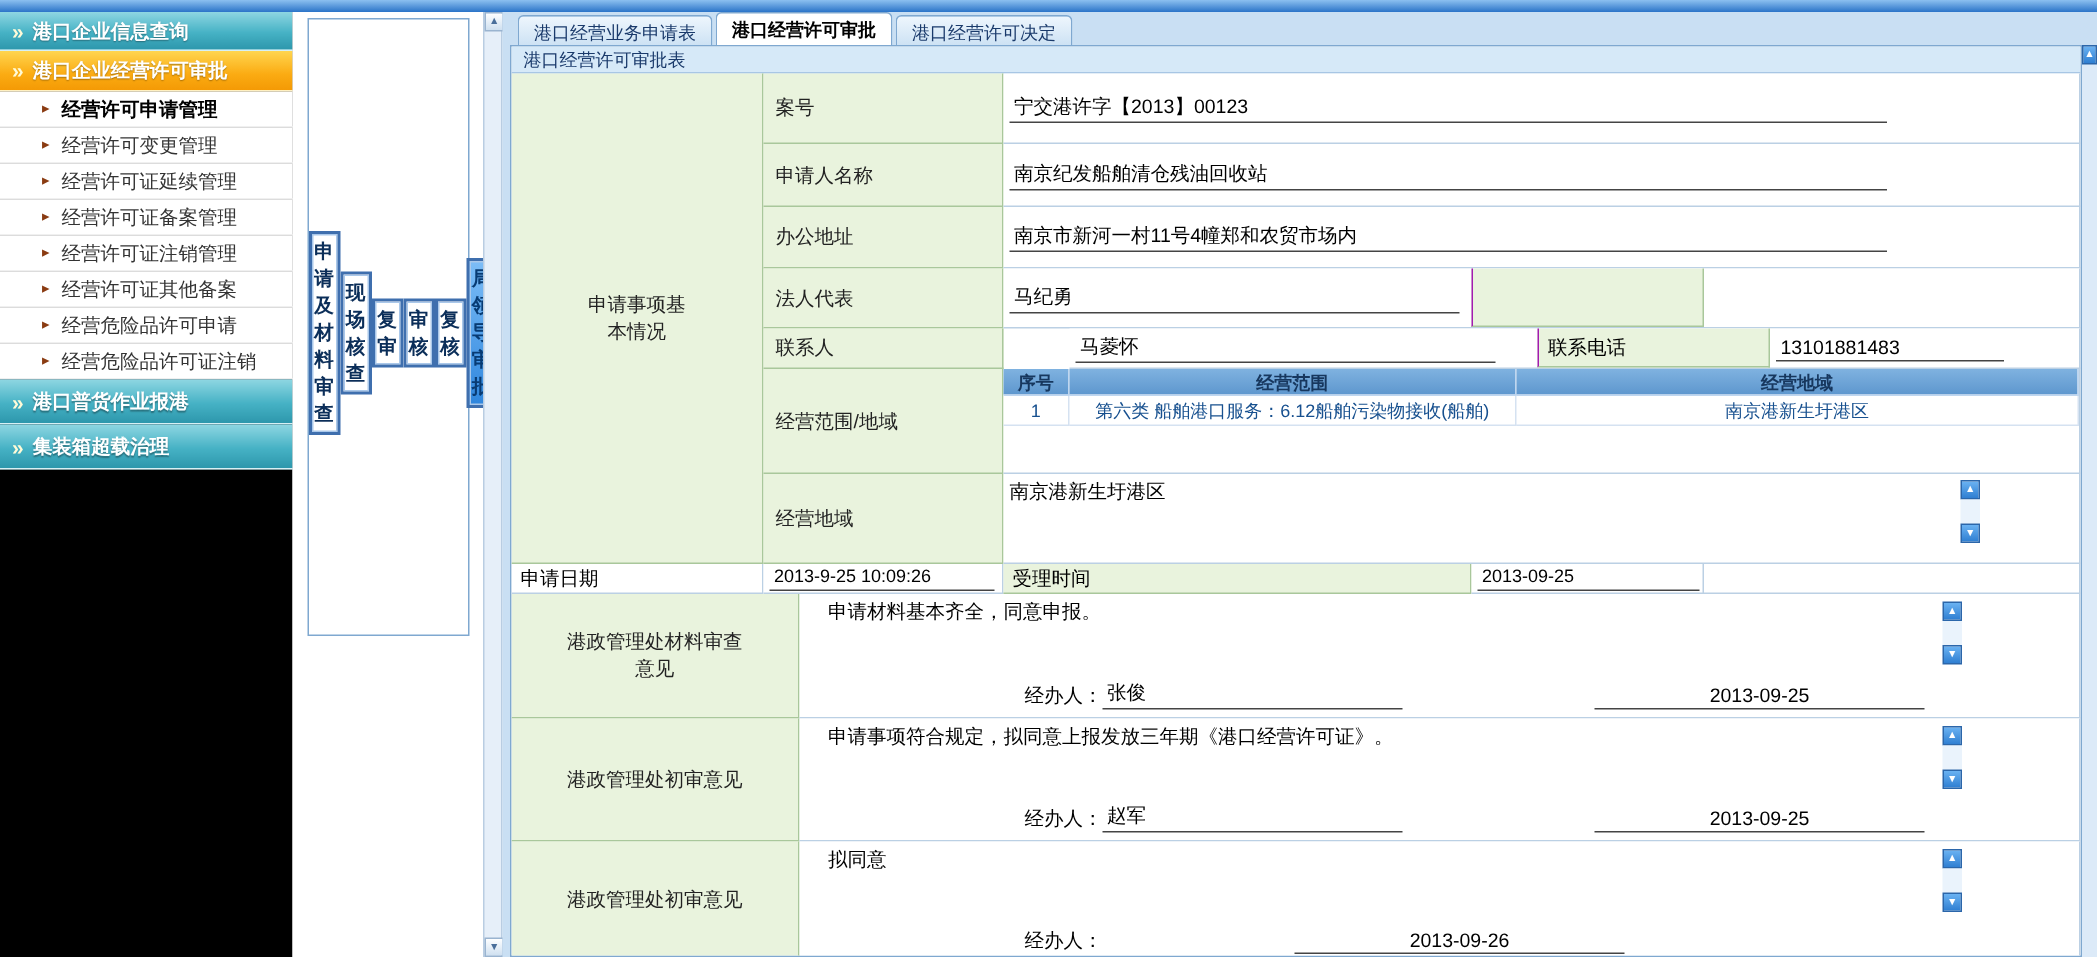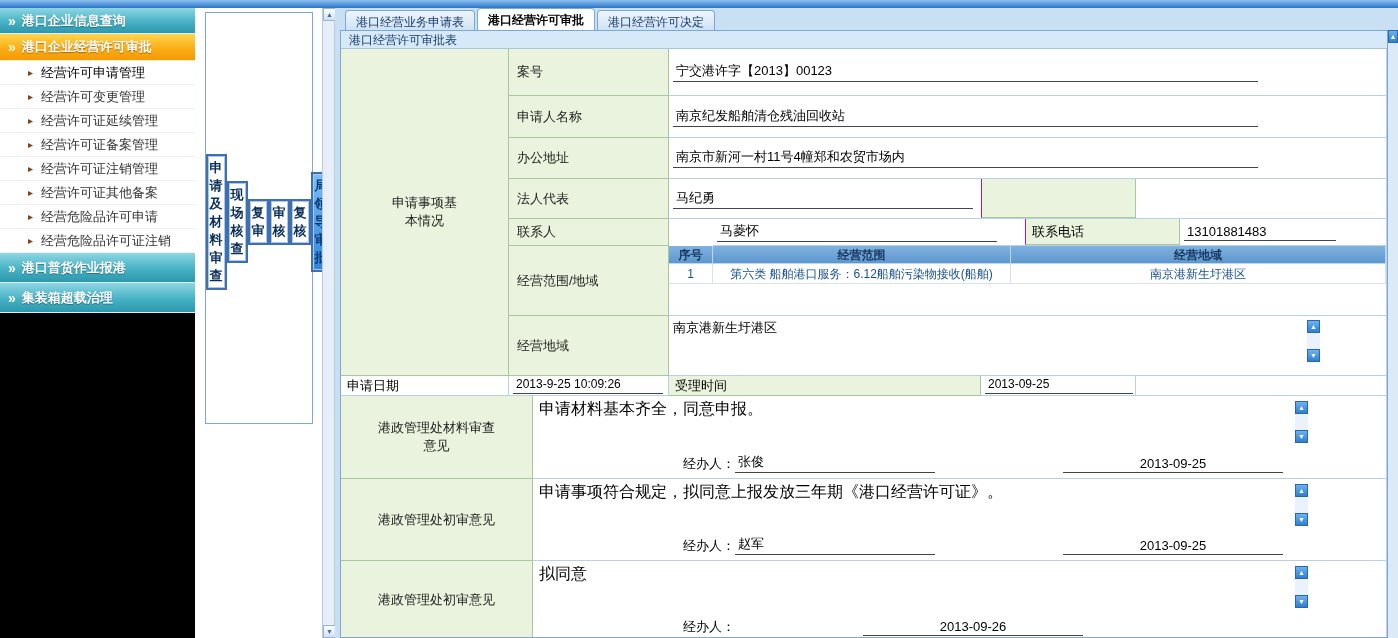"经营许可申请管理" .sb-sub.selected .slabel { font-weight: normal -> bold }
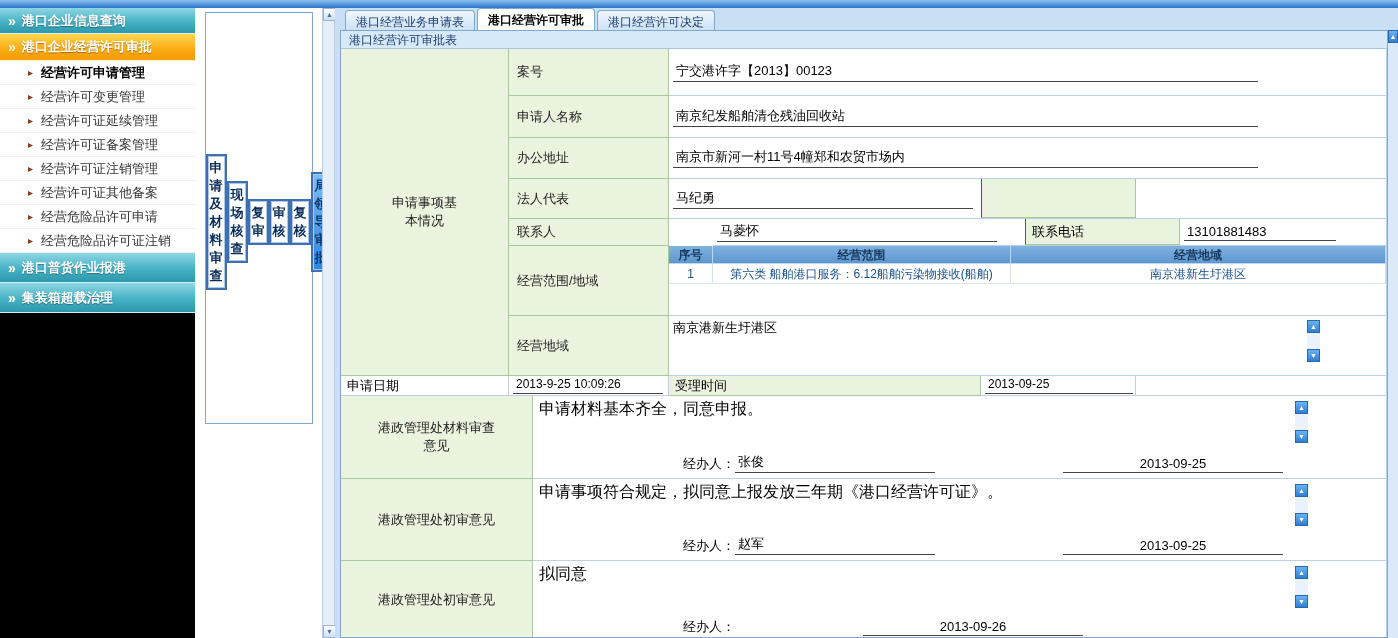"申请材料基本齐全，同意申报。" .op-content { font-size: 16px -> 13px; padding: 3px 6px -> 3px 19px }
